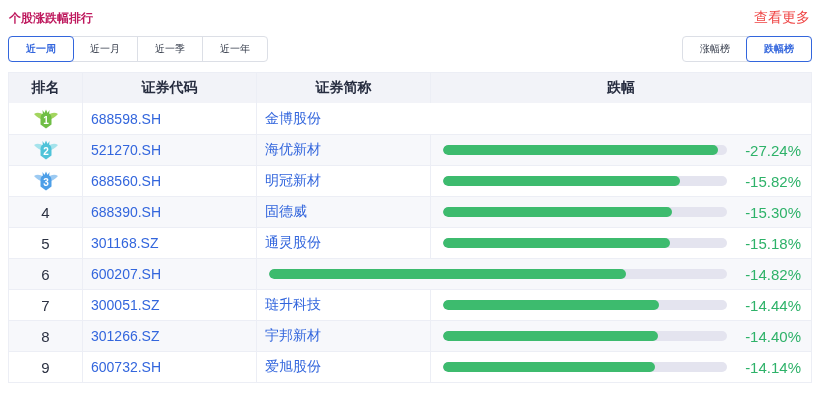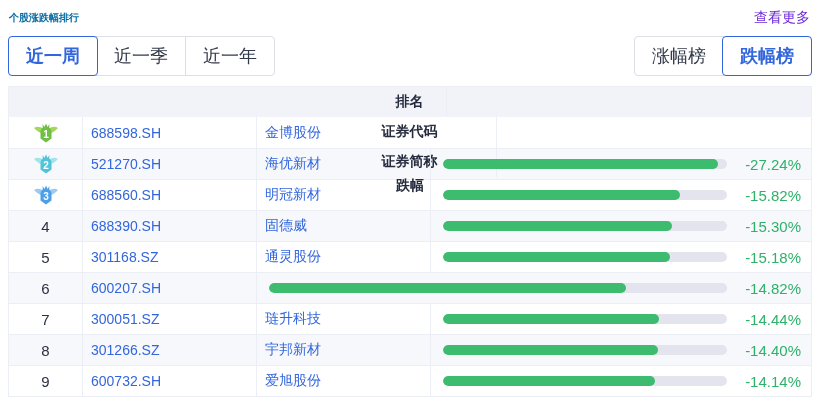"个股涨跌幅排行" .title { color: #0369a1 -> #be185d; font-size: 10px -> 12px }
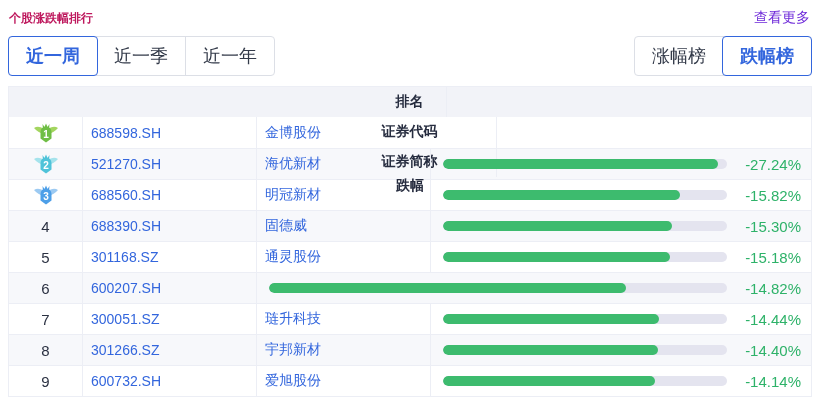"查看更多" .more { color: #6d28d9 -> #ef4444 }
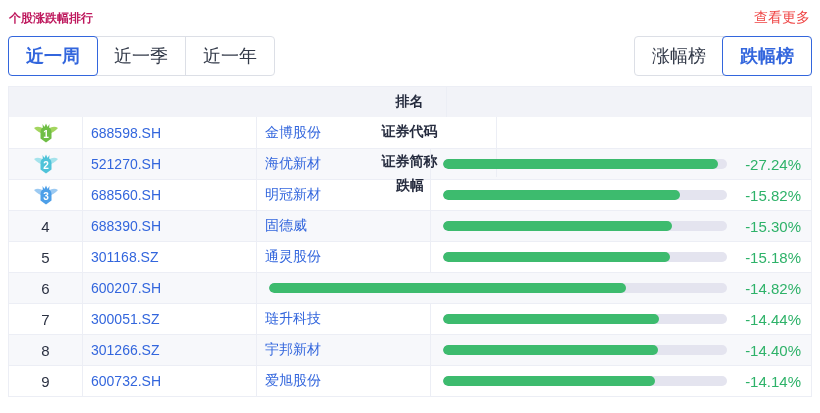"近一周" .tab { font-size: 18px -> 10px; padding: 10px 17px -> 3px 17px }
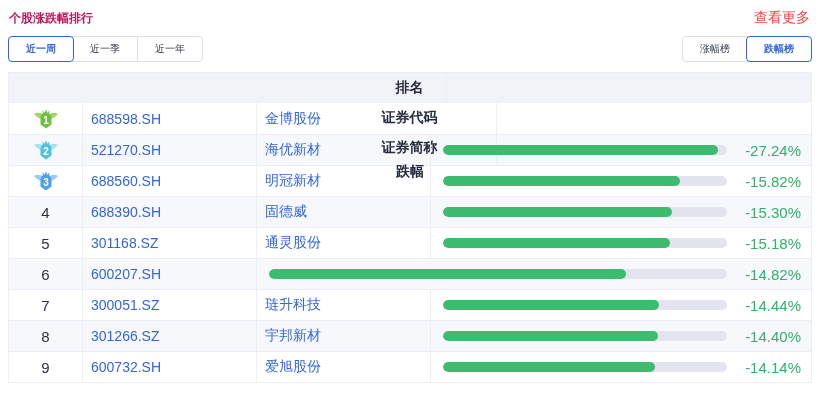"近一月" div.tab { html: none -> <div>近一月</div> }
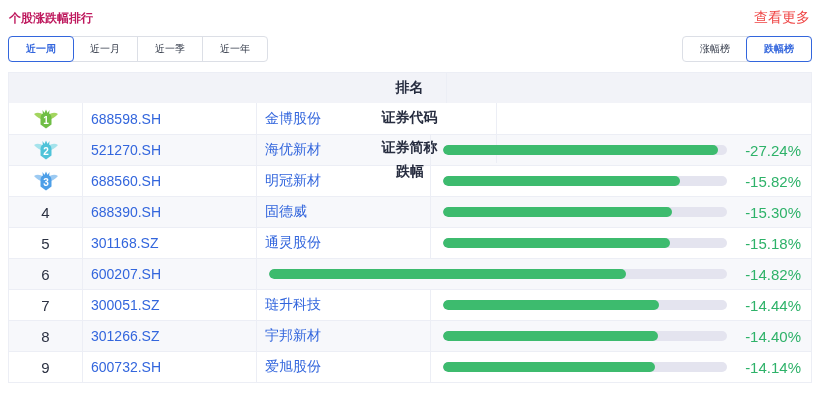"排名" .thead { flex-direction: column -> none }
